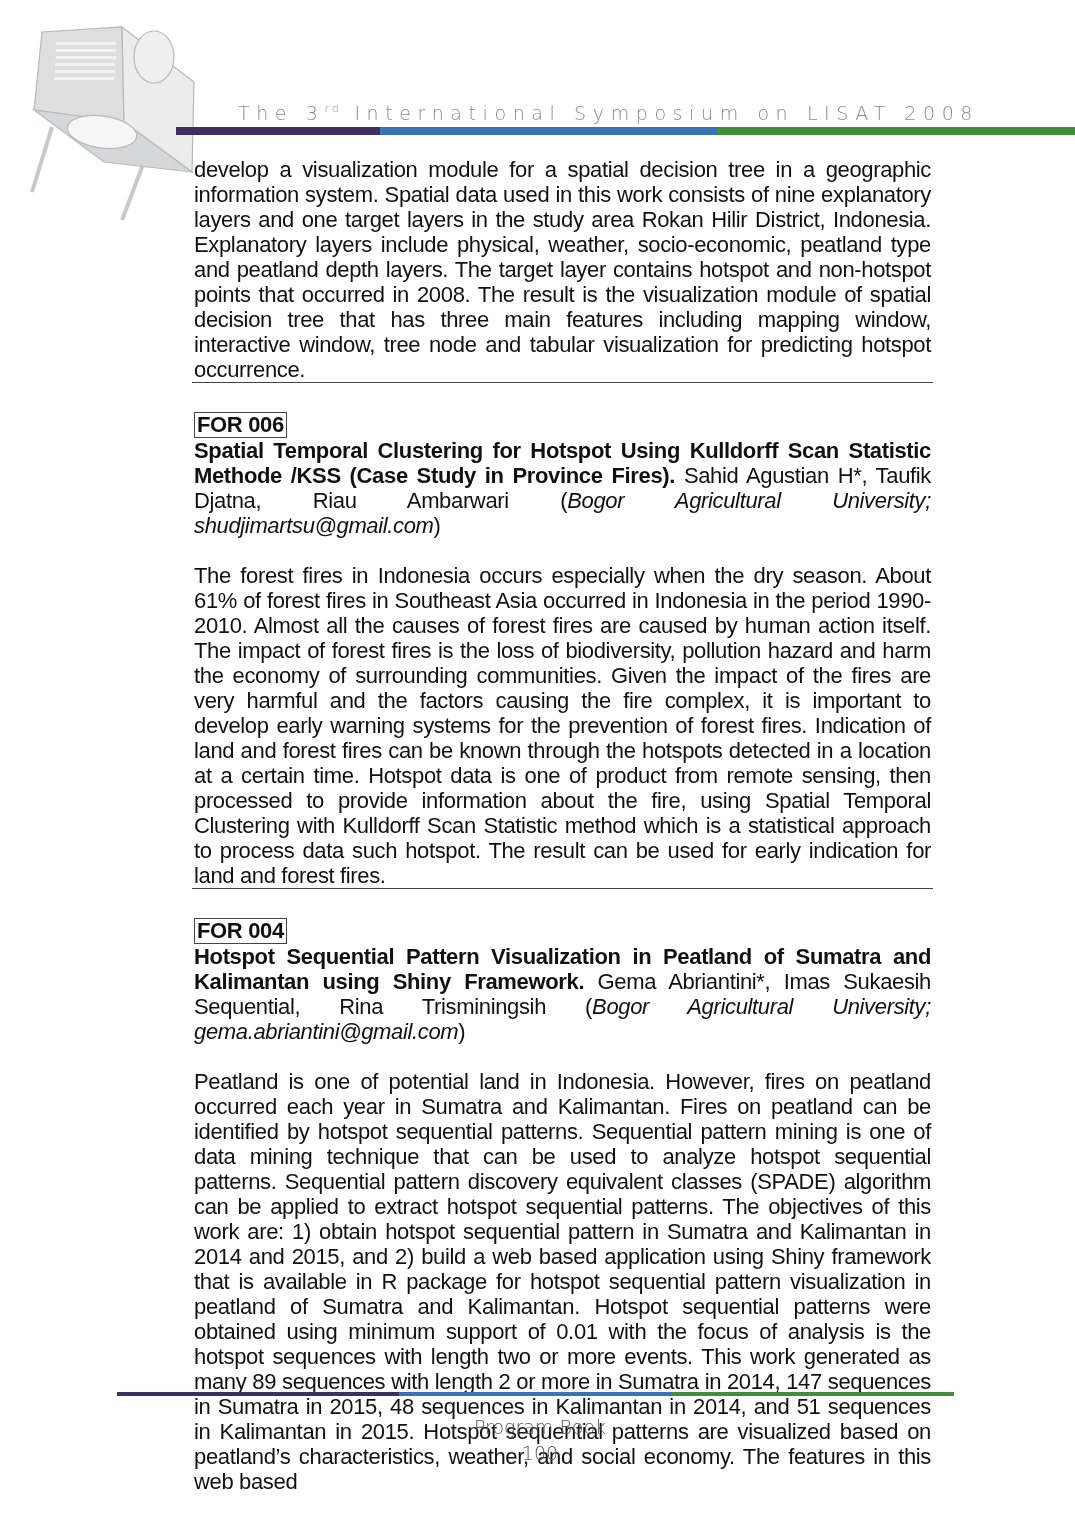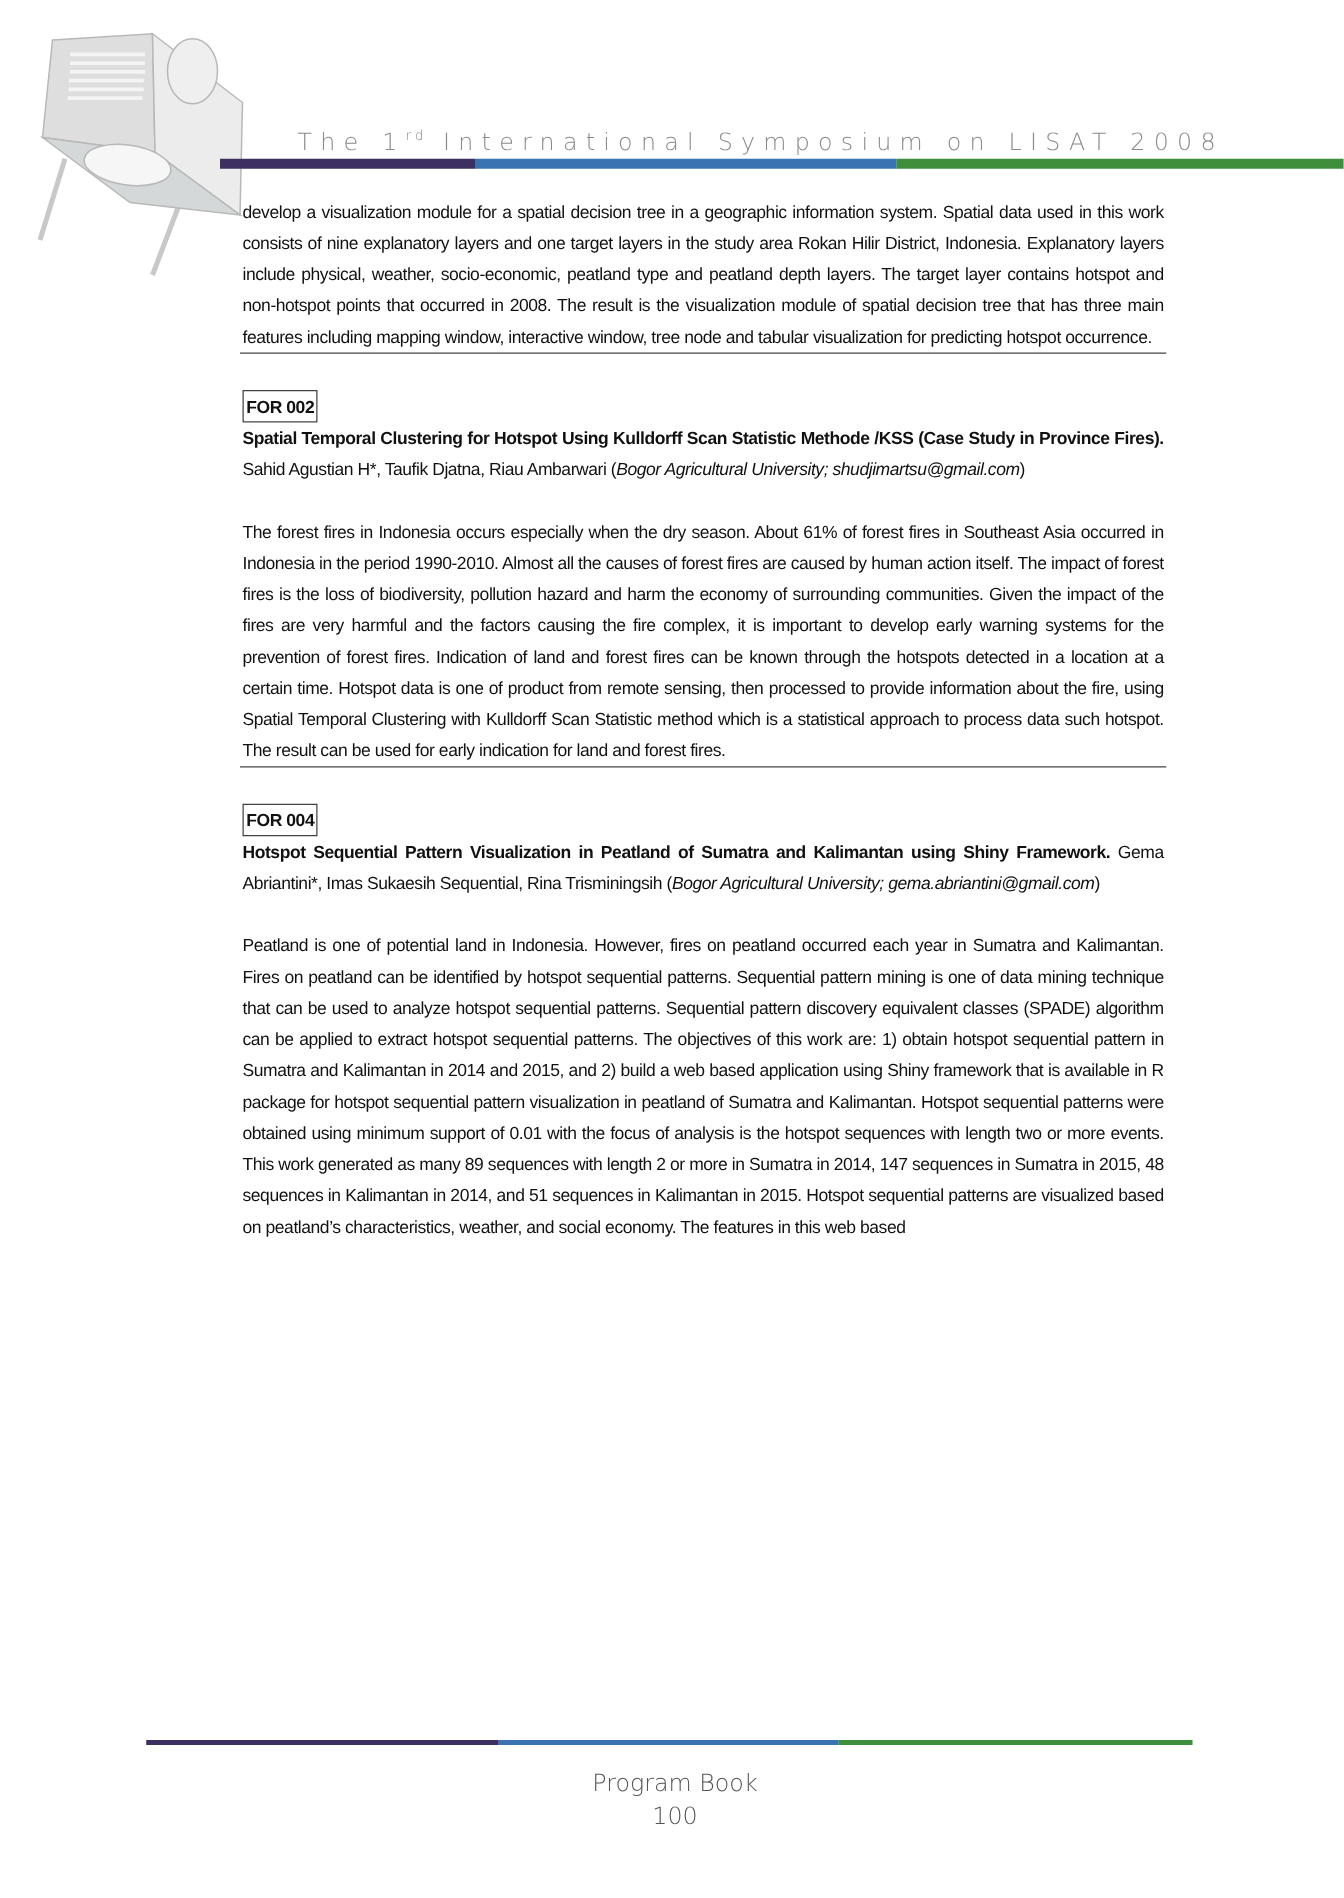"The 1" span { text: 1 -> 3 }
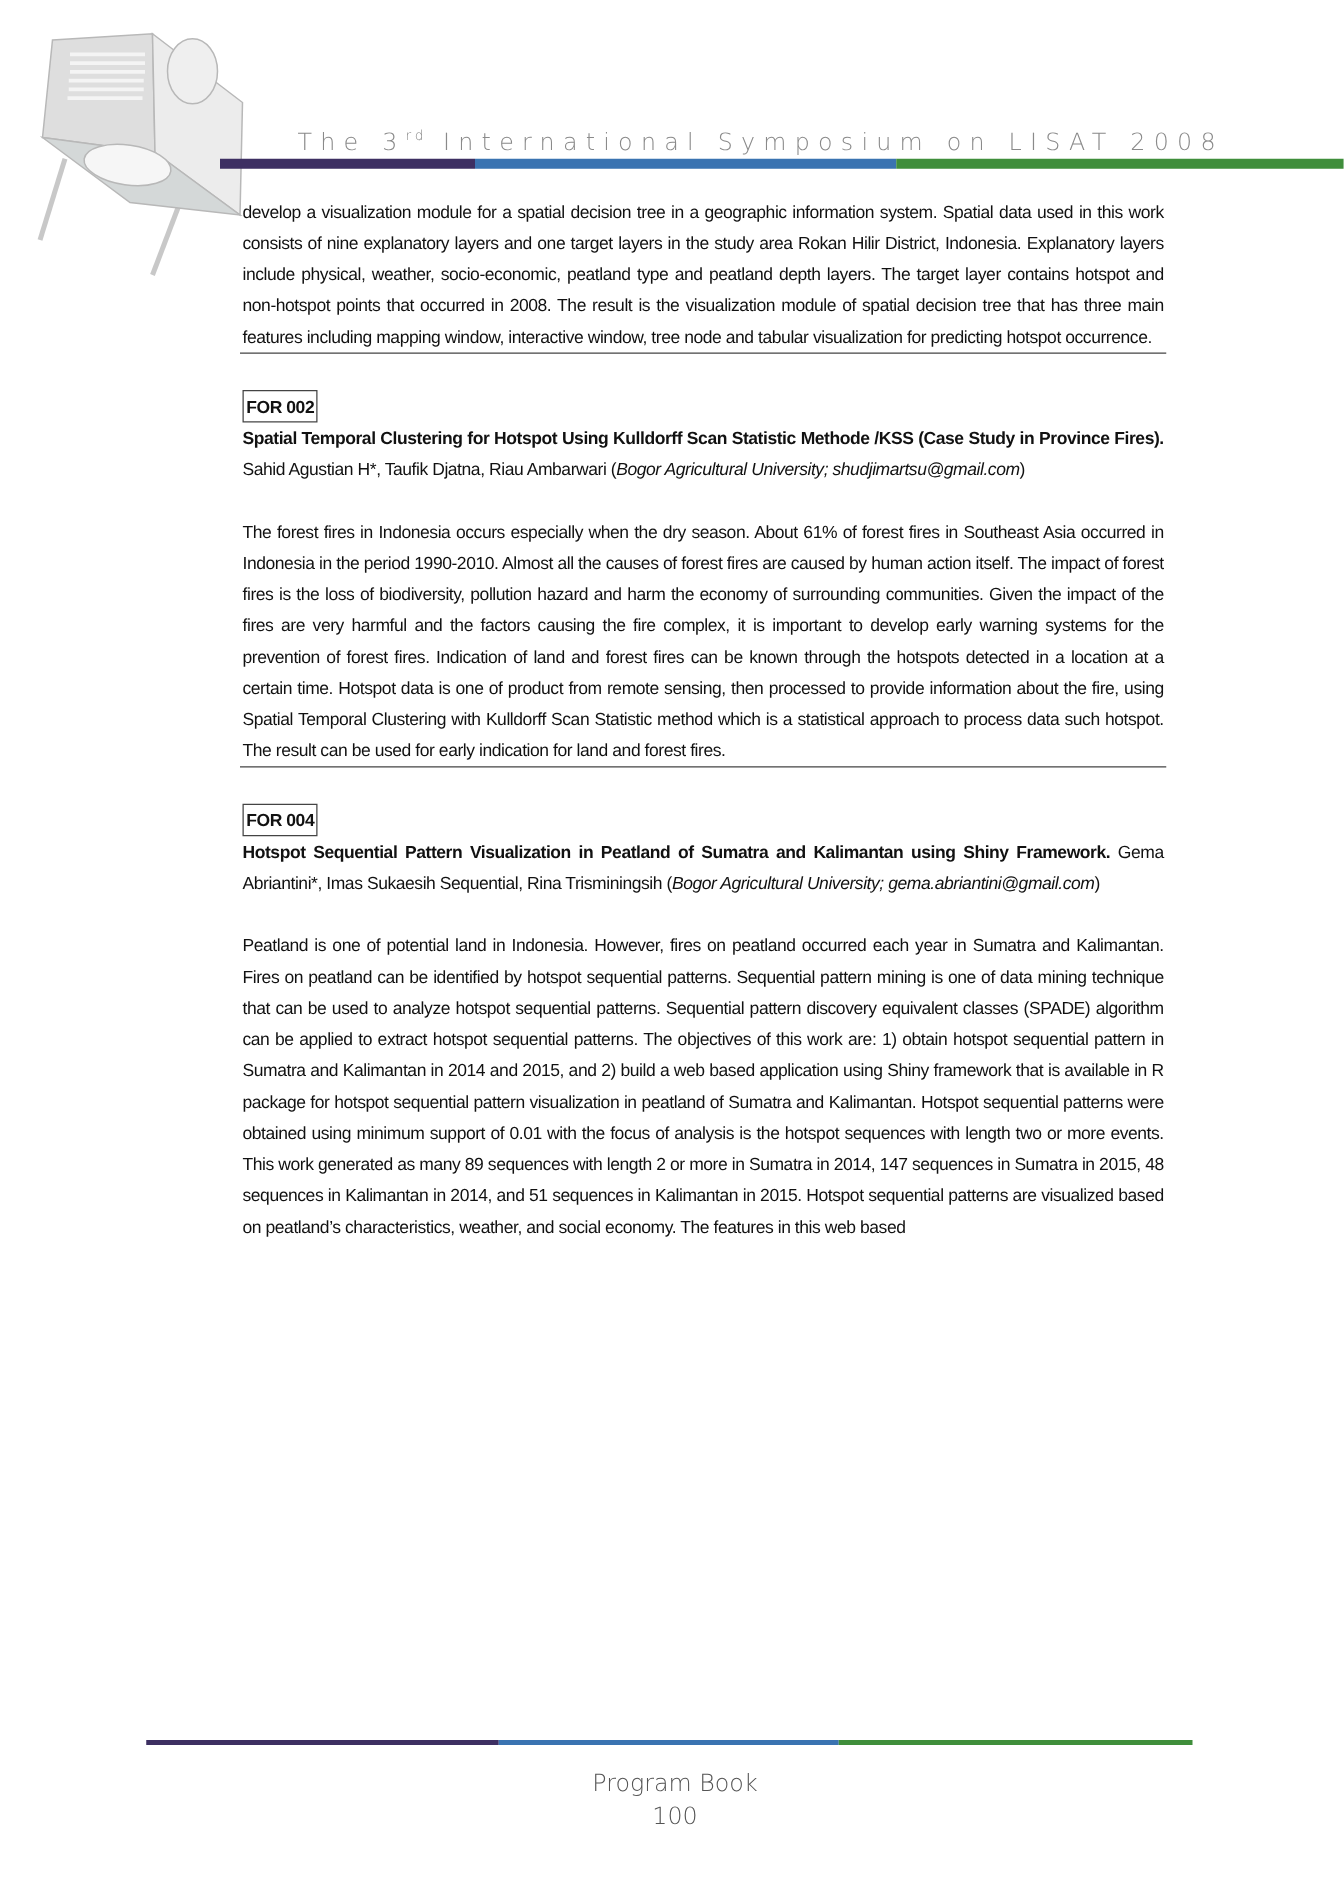"develop a visualization module for" .content { font-size: 14px -> 22px }
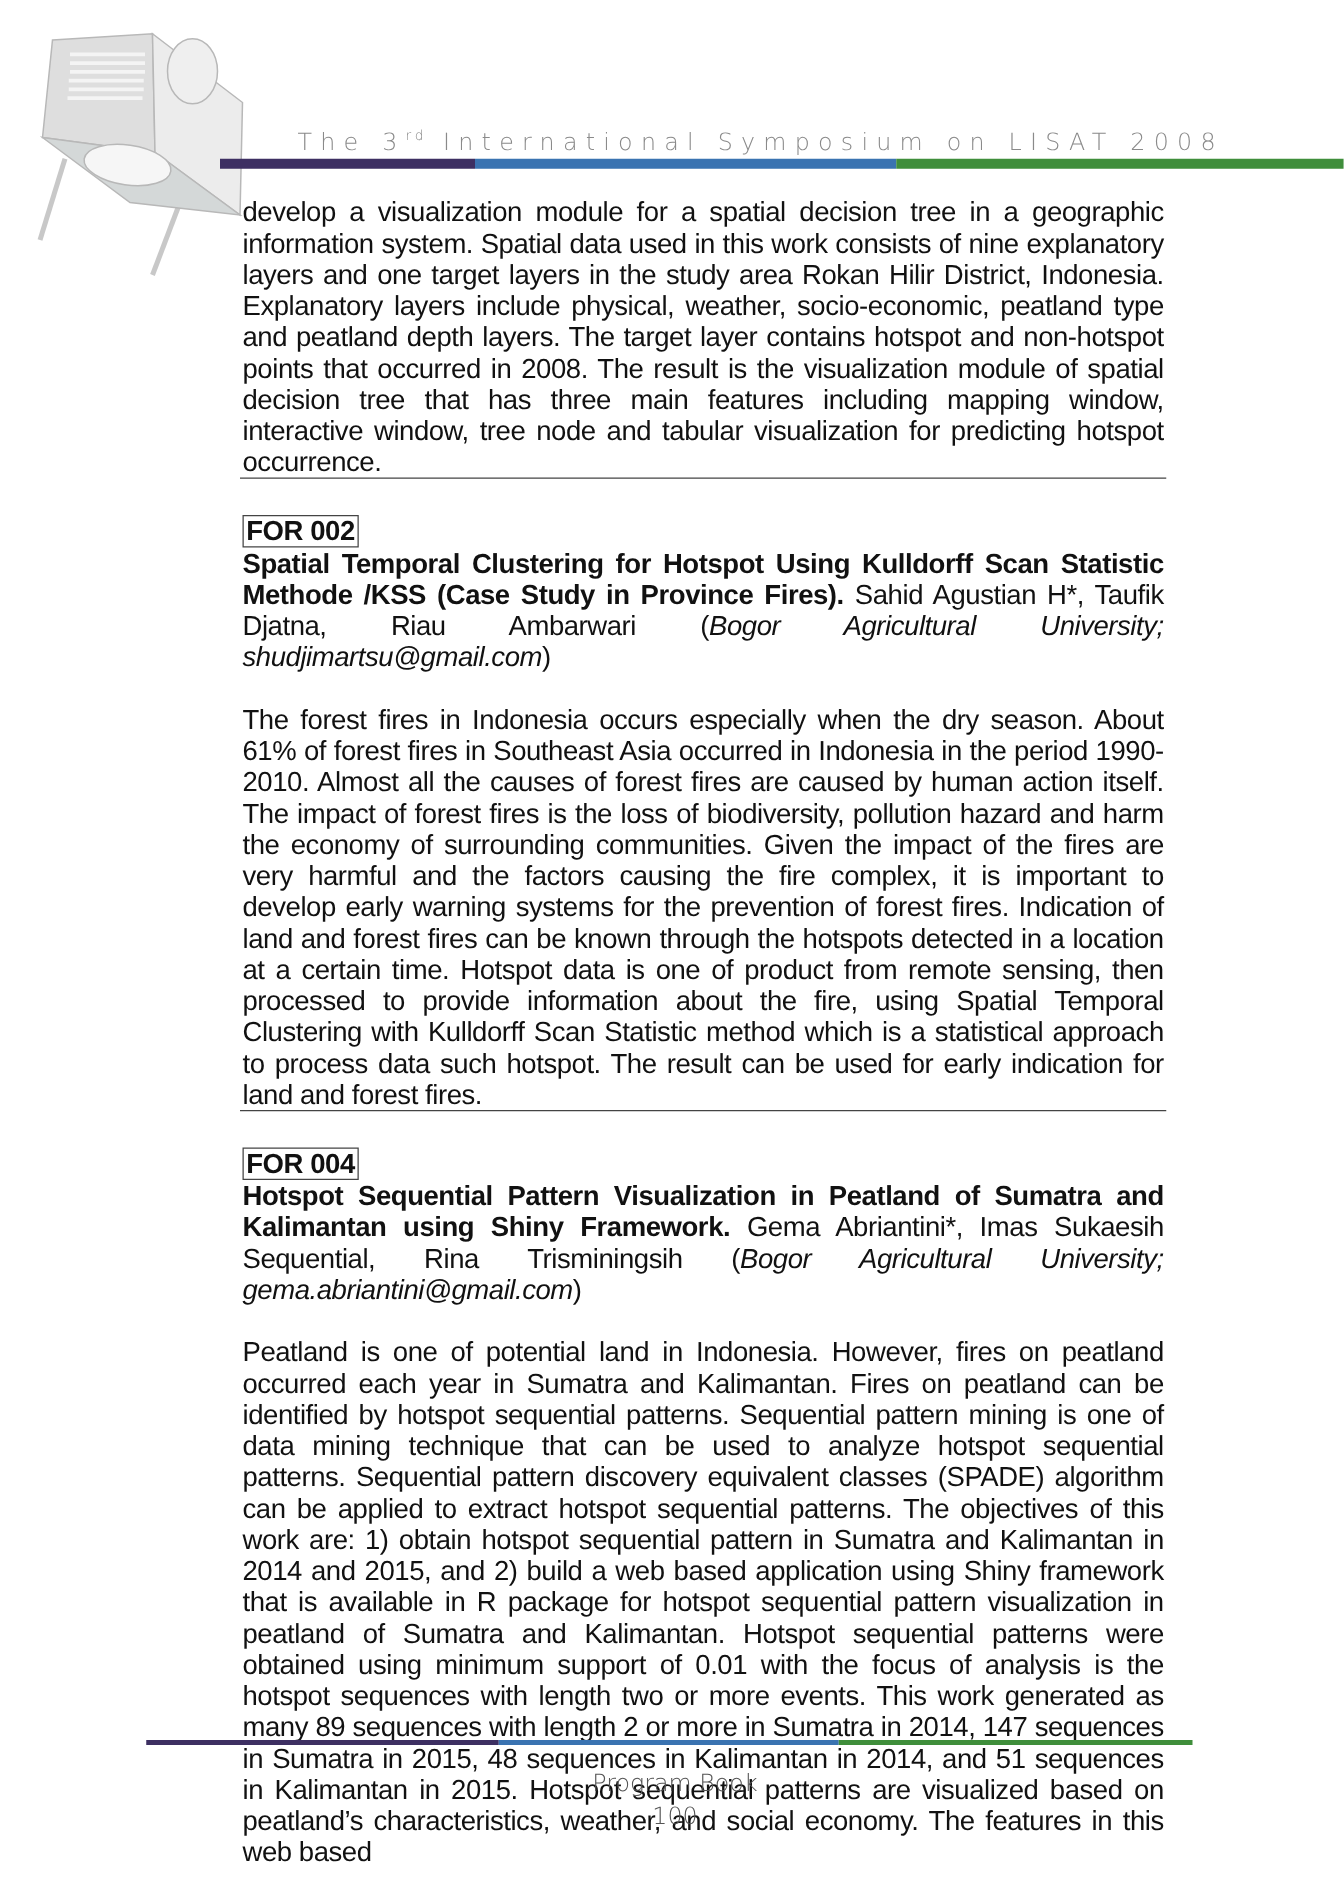"FOR 002" span.code-box { text: 002 -> 006 }
